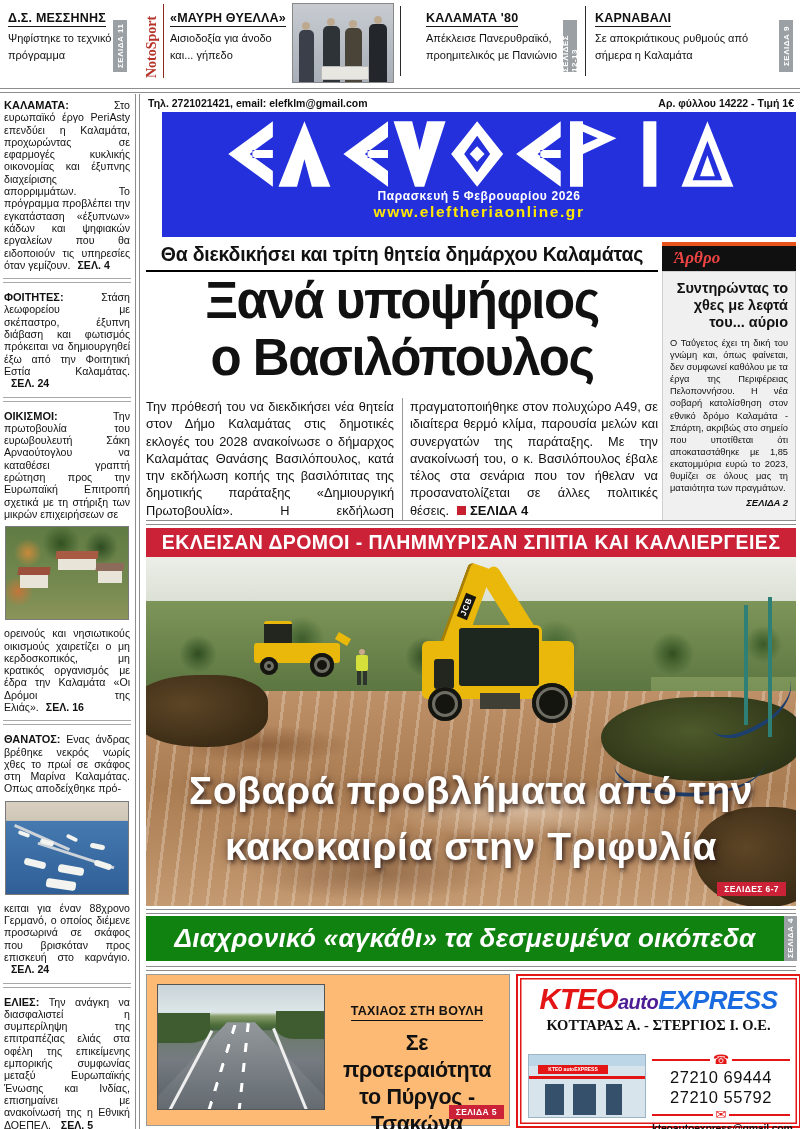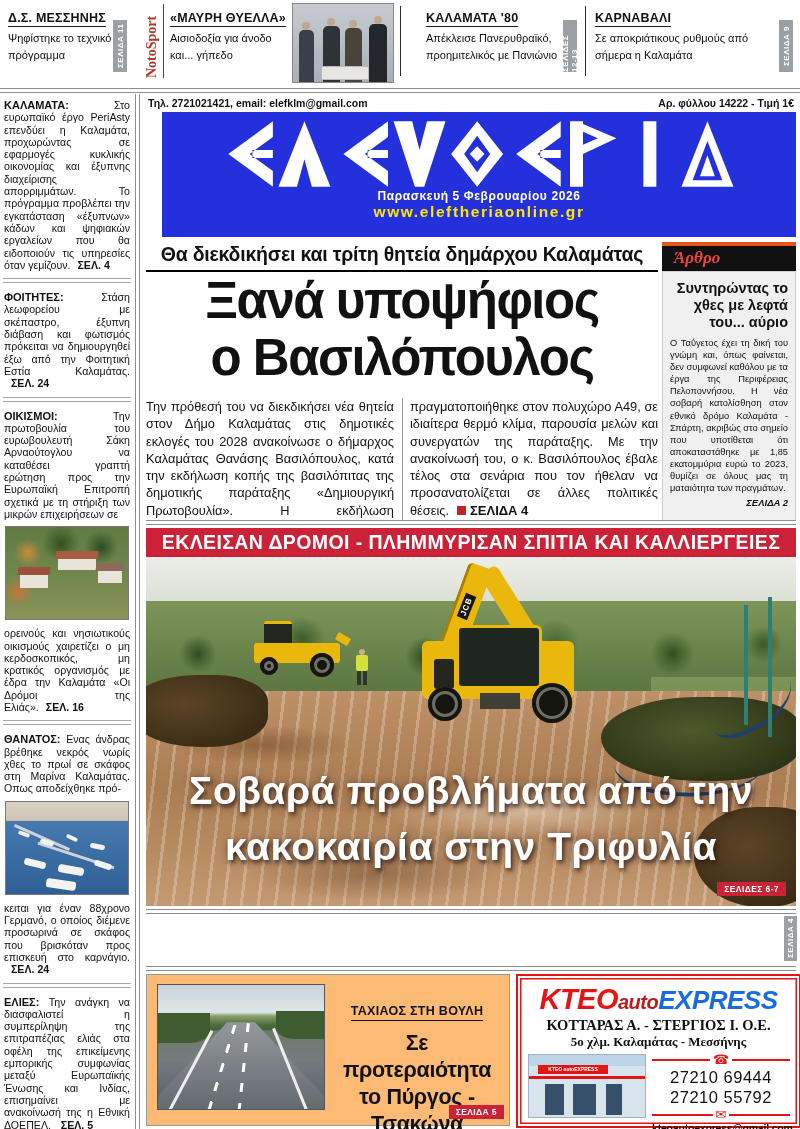"Διαχρονικό «αγκάθι» τα δεσμευμένα" div.abs { html: none -> <div>Διαχρονικό «αγκάθι» τα δεσμευμένα οικόπεδα</div> }
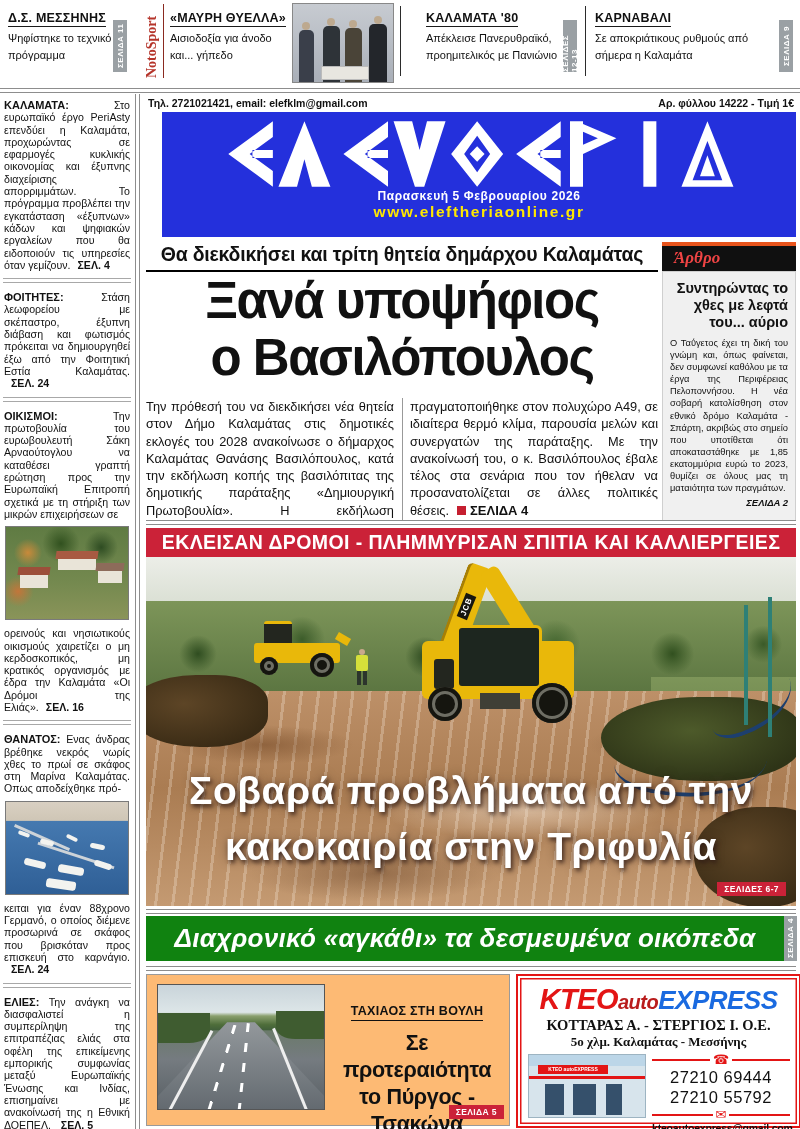"auto" #kteo-brand .b1 { color: #b91c1c -> #4c1d95 }
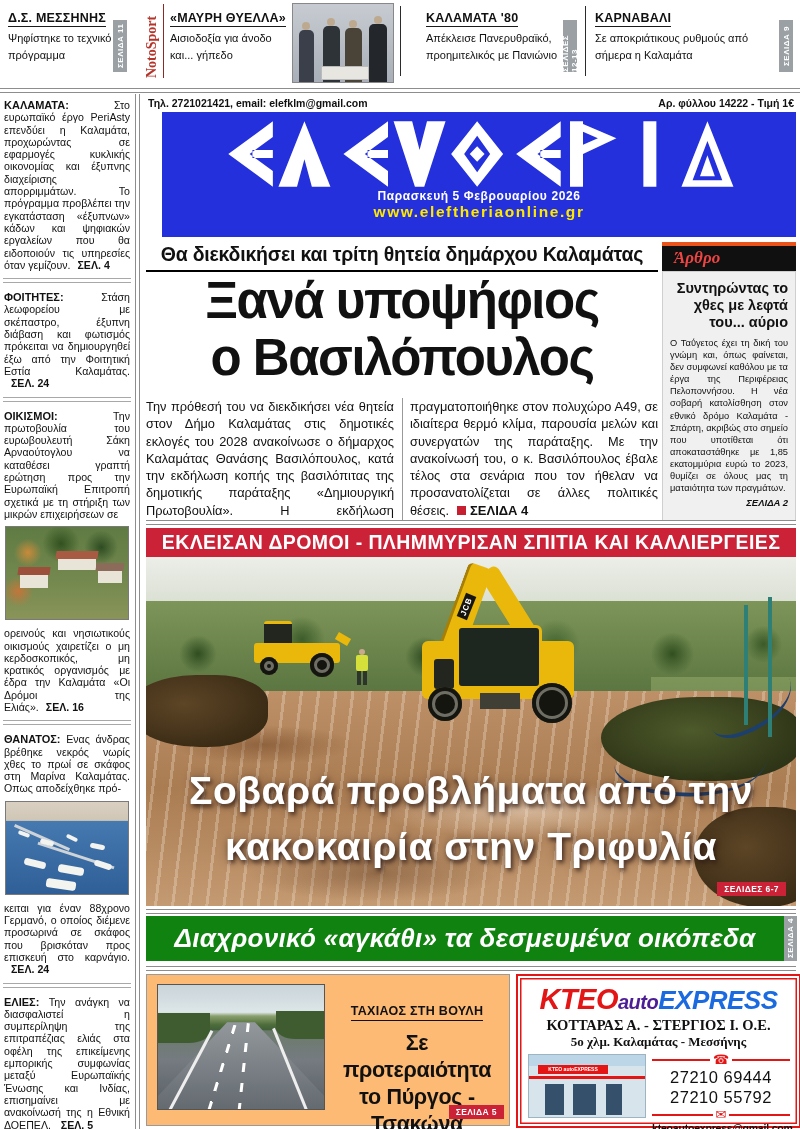"5ο χλμ. Καλαμάτας - Μεσσήνης" div { html: <div>5ο χλμ. Καλαμάτας - Μεσσήνης</div> -> none }
